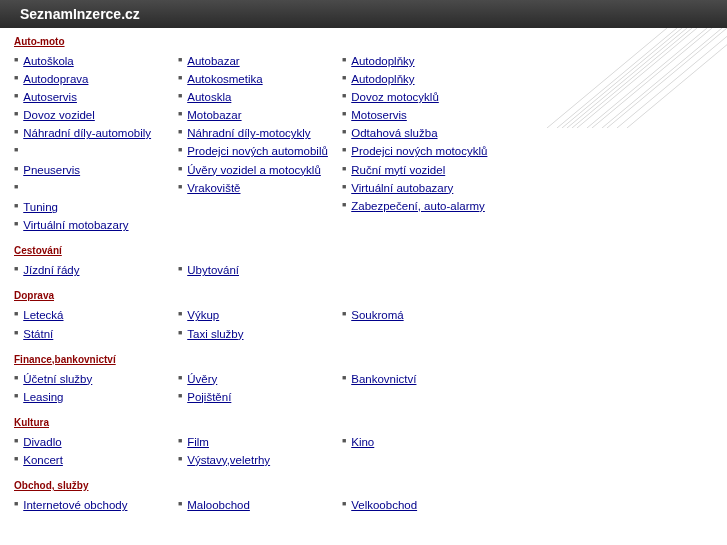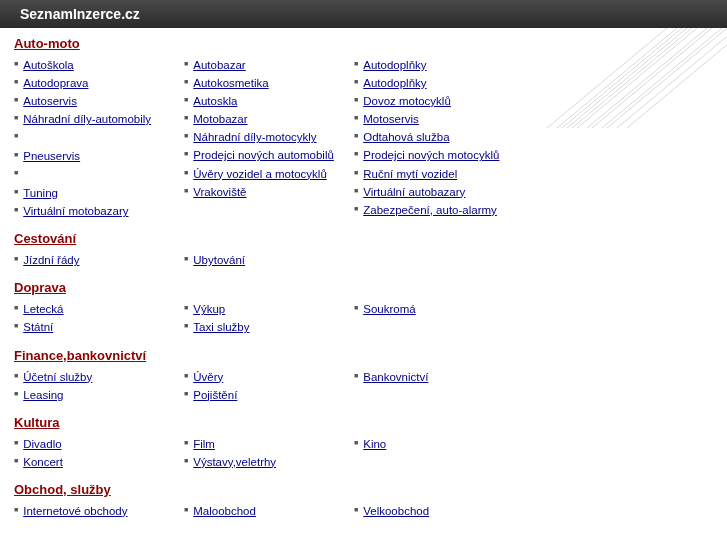"Auto-moto" .category-title { font-size: 13px -> 10px }
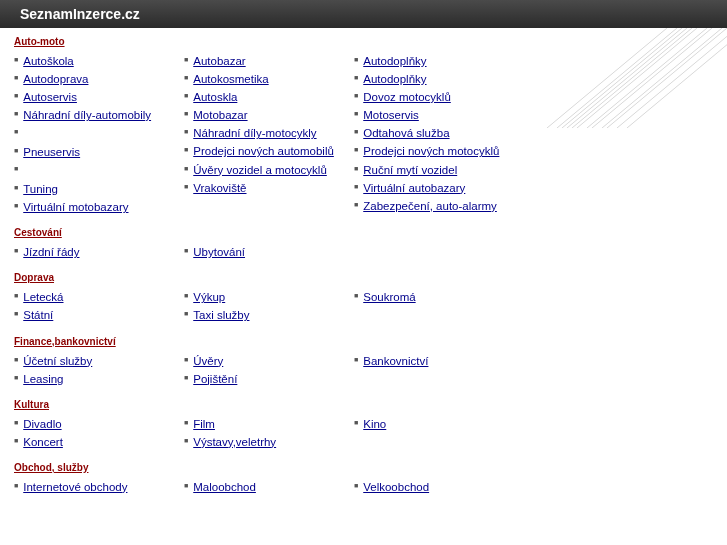"Autoškola" .columns-wrapper { gap: 10px -> 4px }
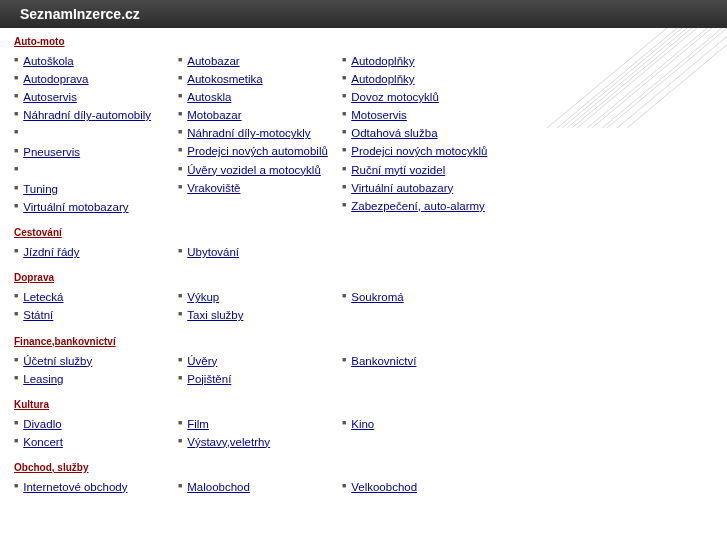"Dovoz vozidel" li { html: none -> <li> <a>Dovoz vozidel</a> </li> }
